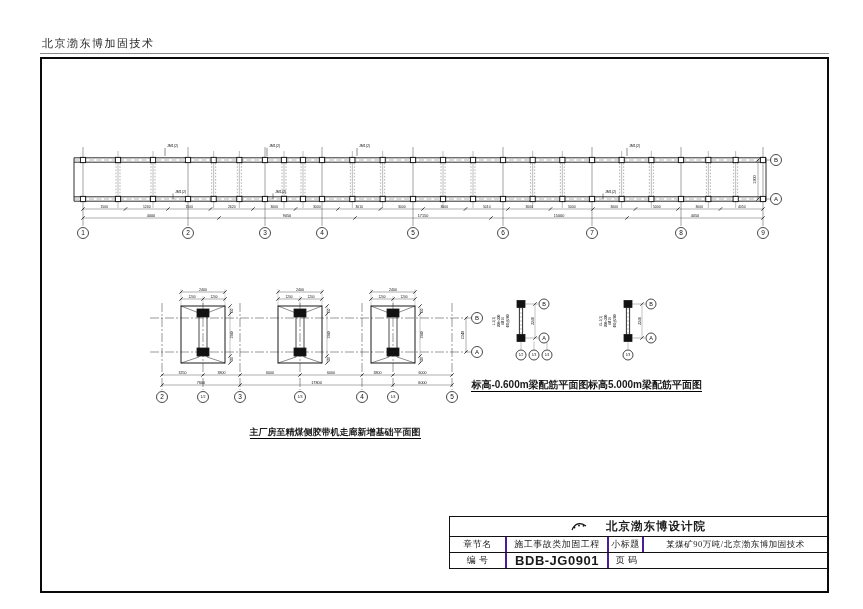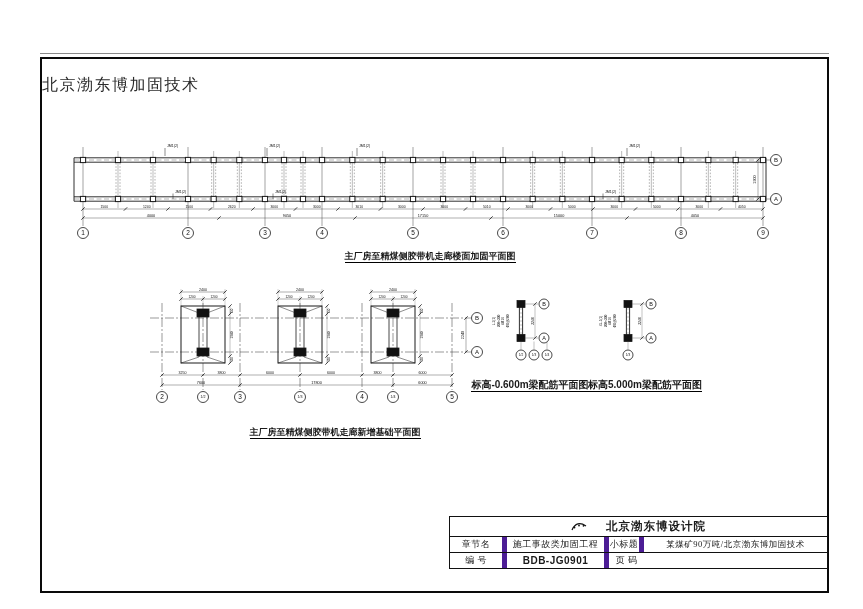"北京渤东博加固技术" .hdr { font-size: 16px -> 11px; margin-top: 39px -> none }
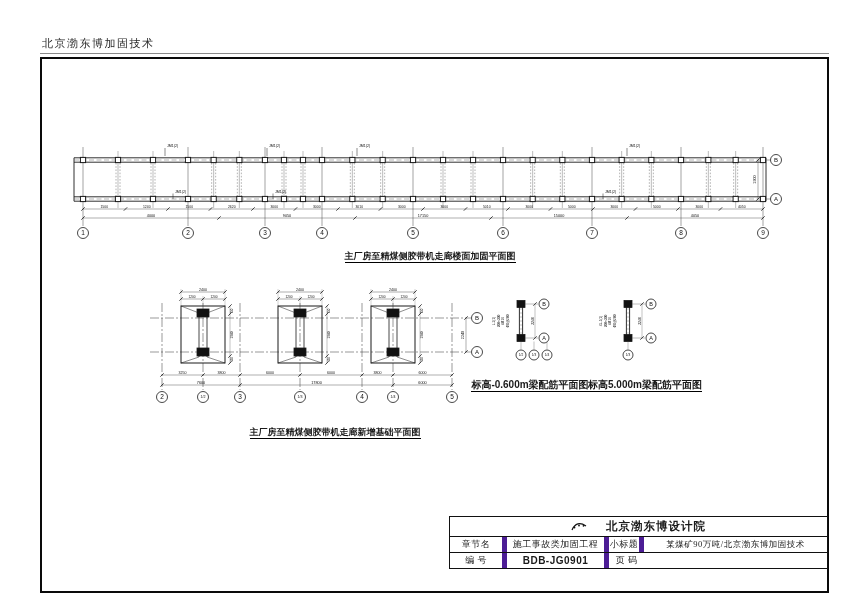"主厂房至精煤侧胶带机走廊楼面加固平面图" div.dtitle { html: <div><span>主厂房至精煤侧胶带机走廊楼面加固平面图</span></div> -> none }
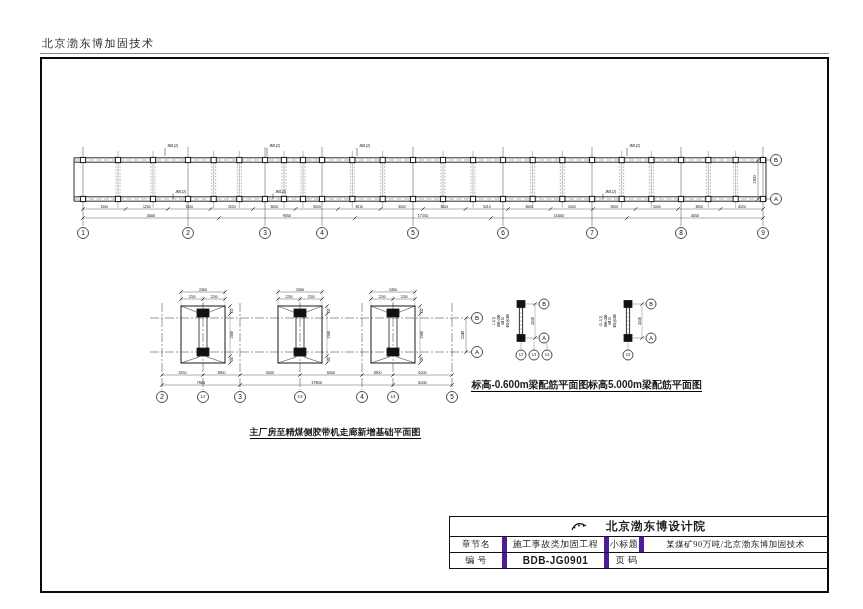"章节名" .tb-row .c { border-right: 5px solid #4c1d95 -> 2px solid #4c1d95 }
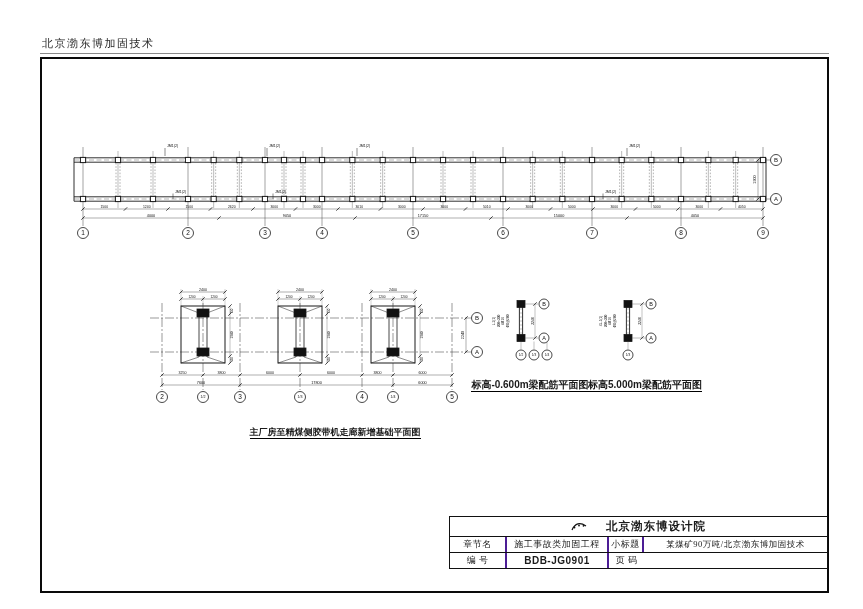"BDB-JG0901" .mono-b { font-size: 10px -> 13px }
